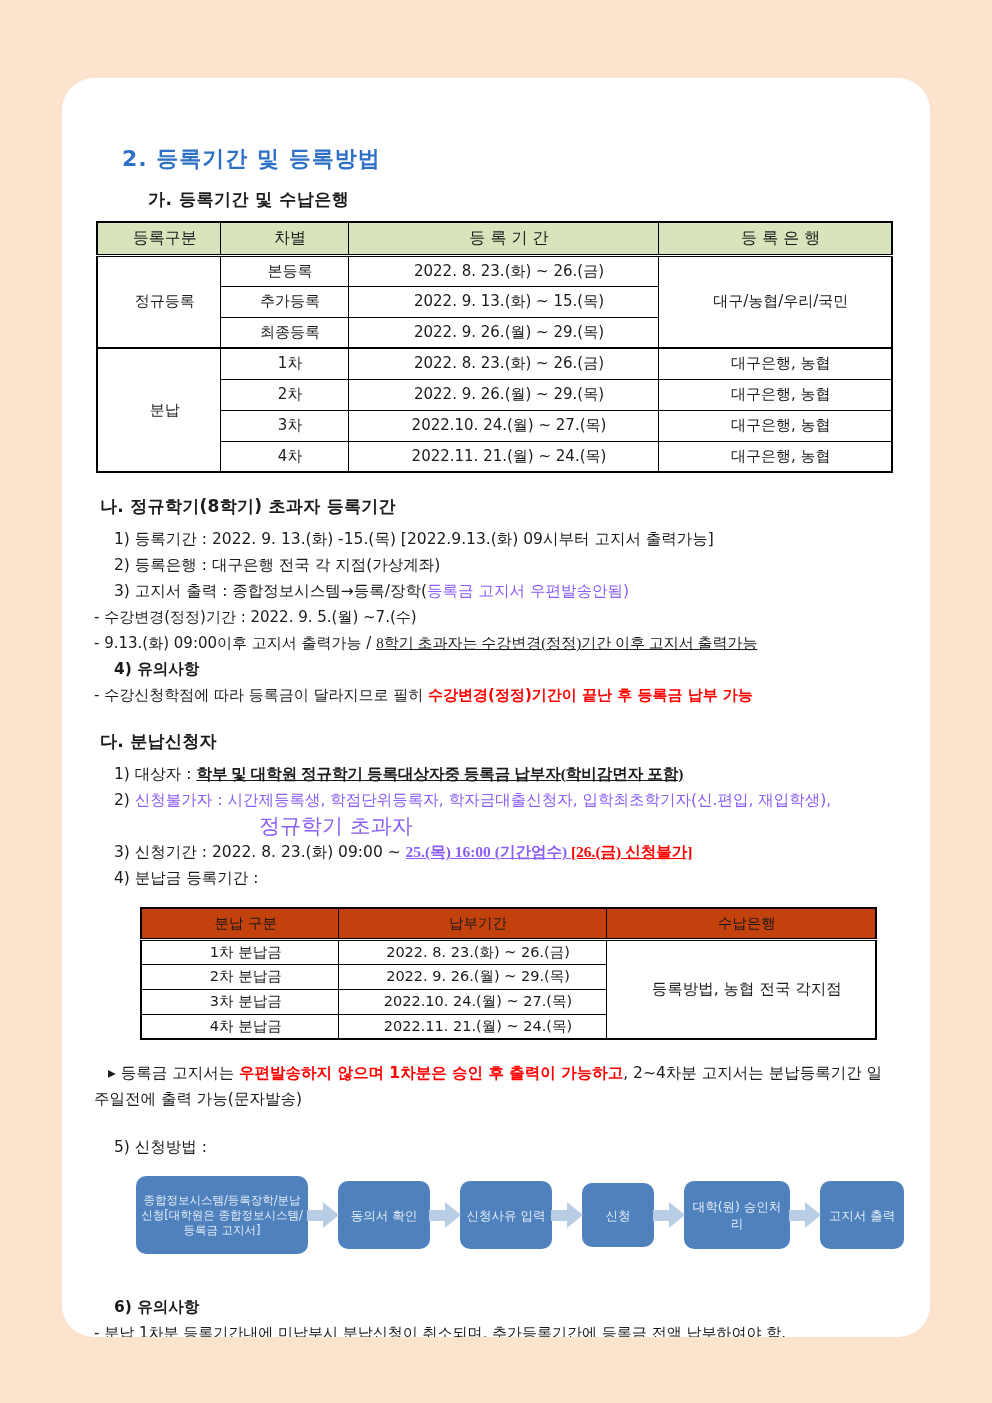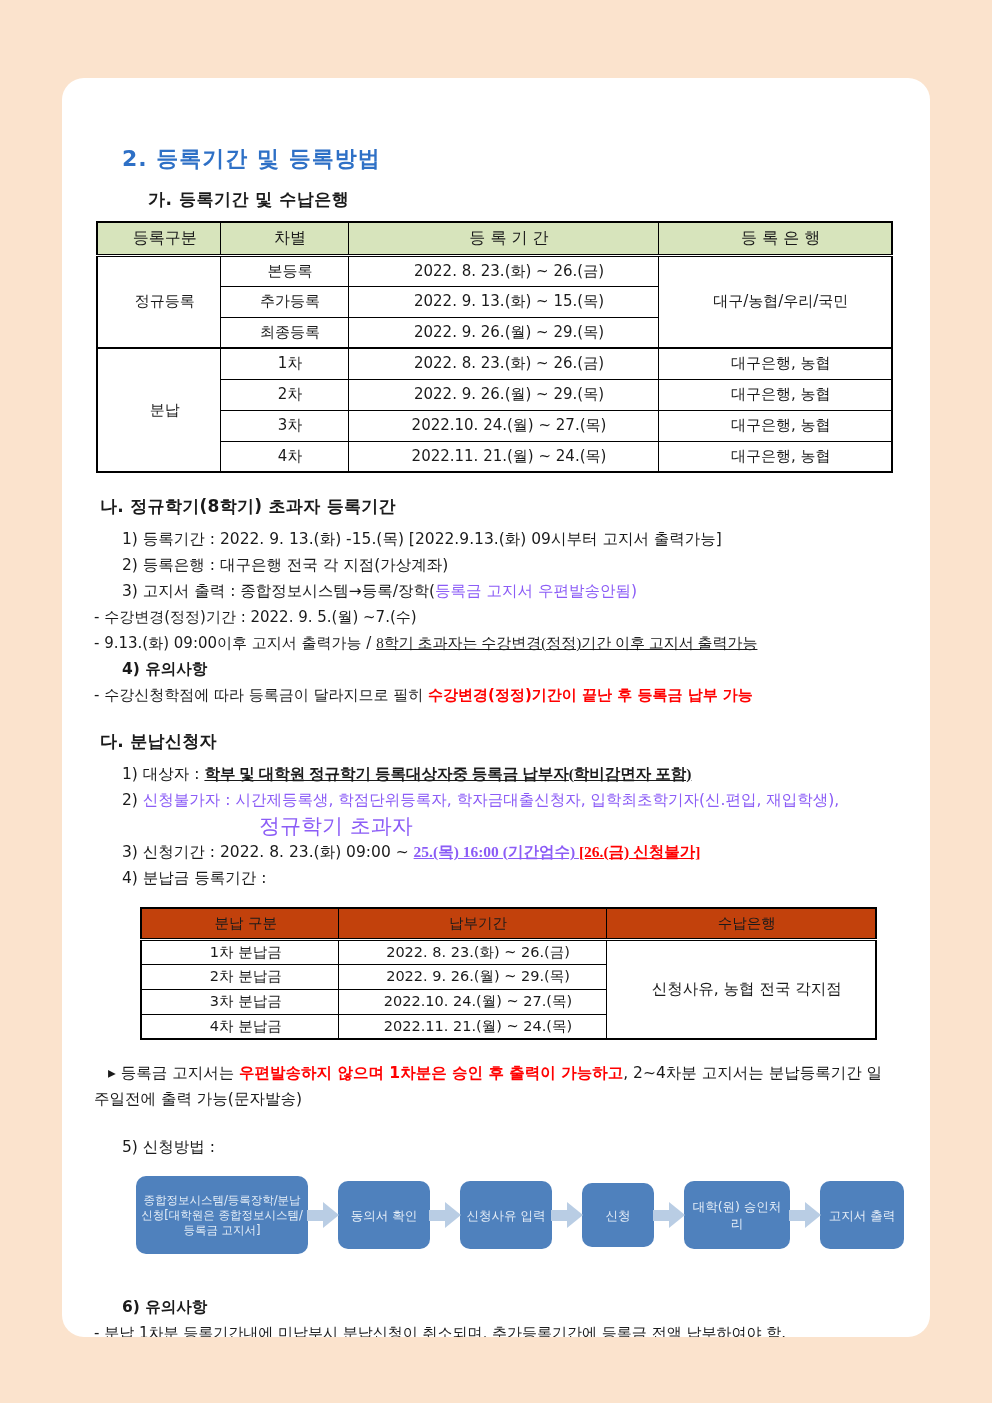"2. 등록기간 및 등록방법" .panel { border-radius: 22px -> 32px }
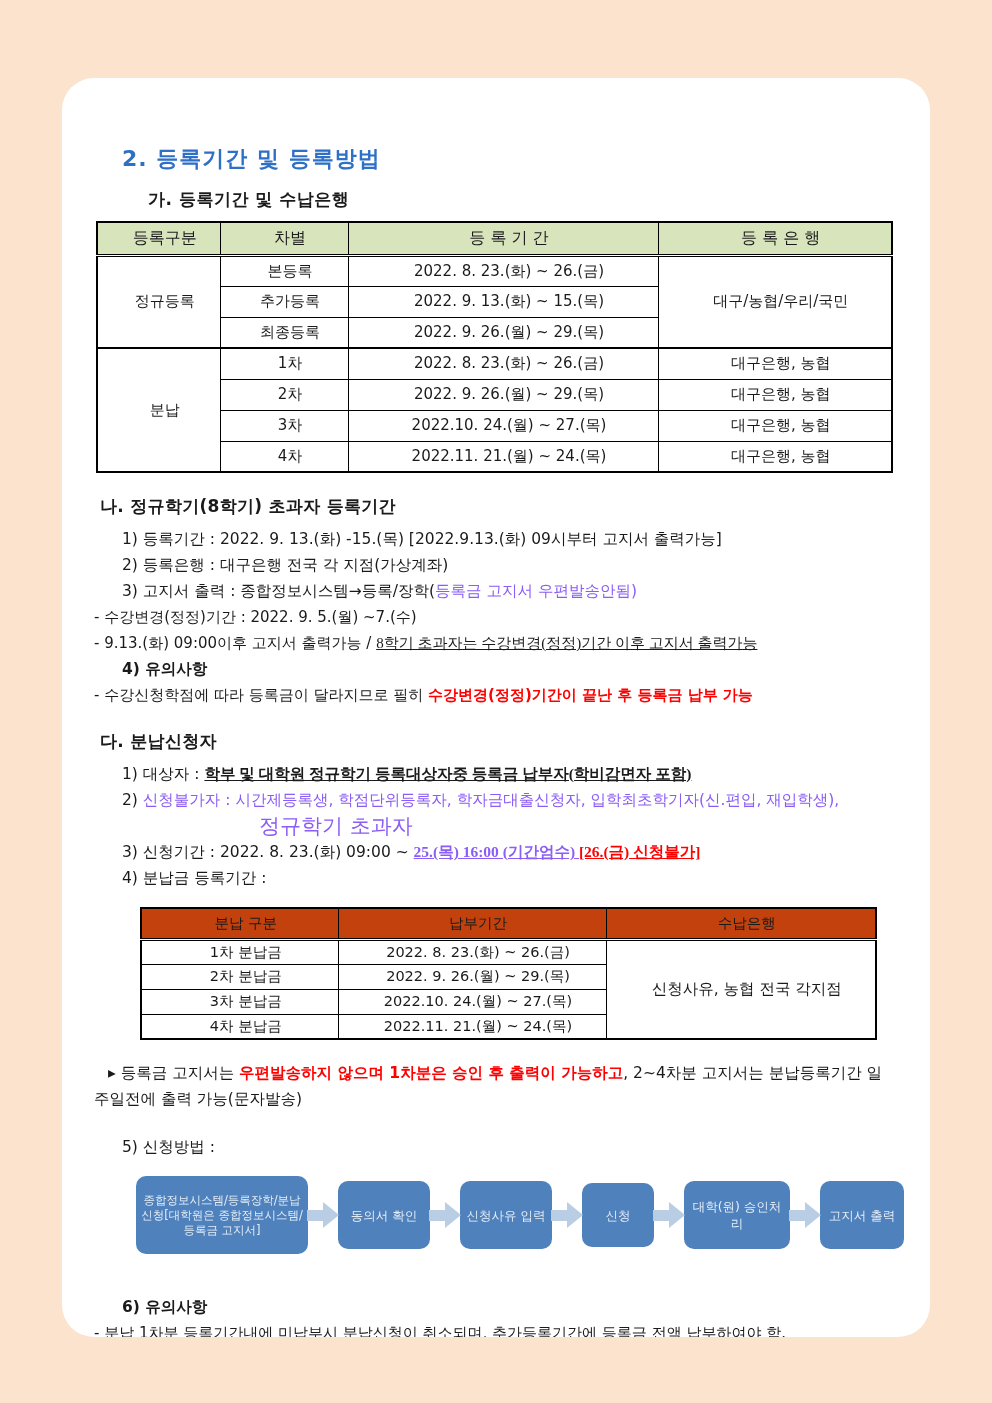"1) 등록기간 : 2022. 9." .lvl1 { margin-left: 28px -> 20px }
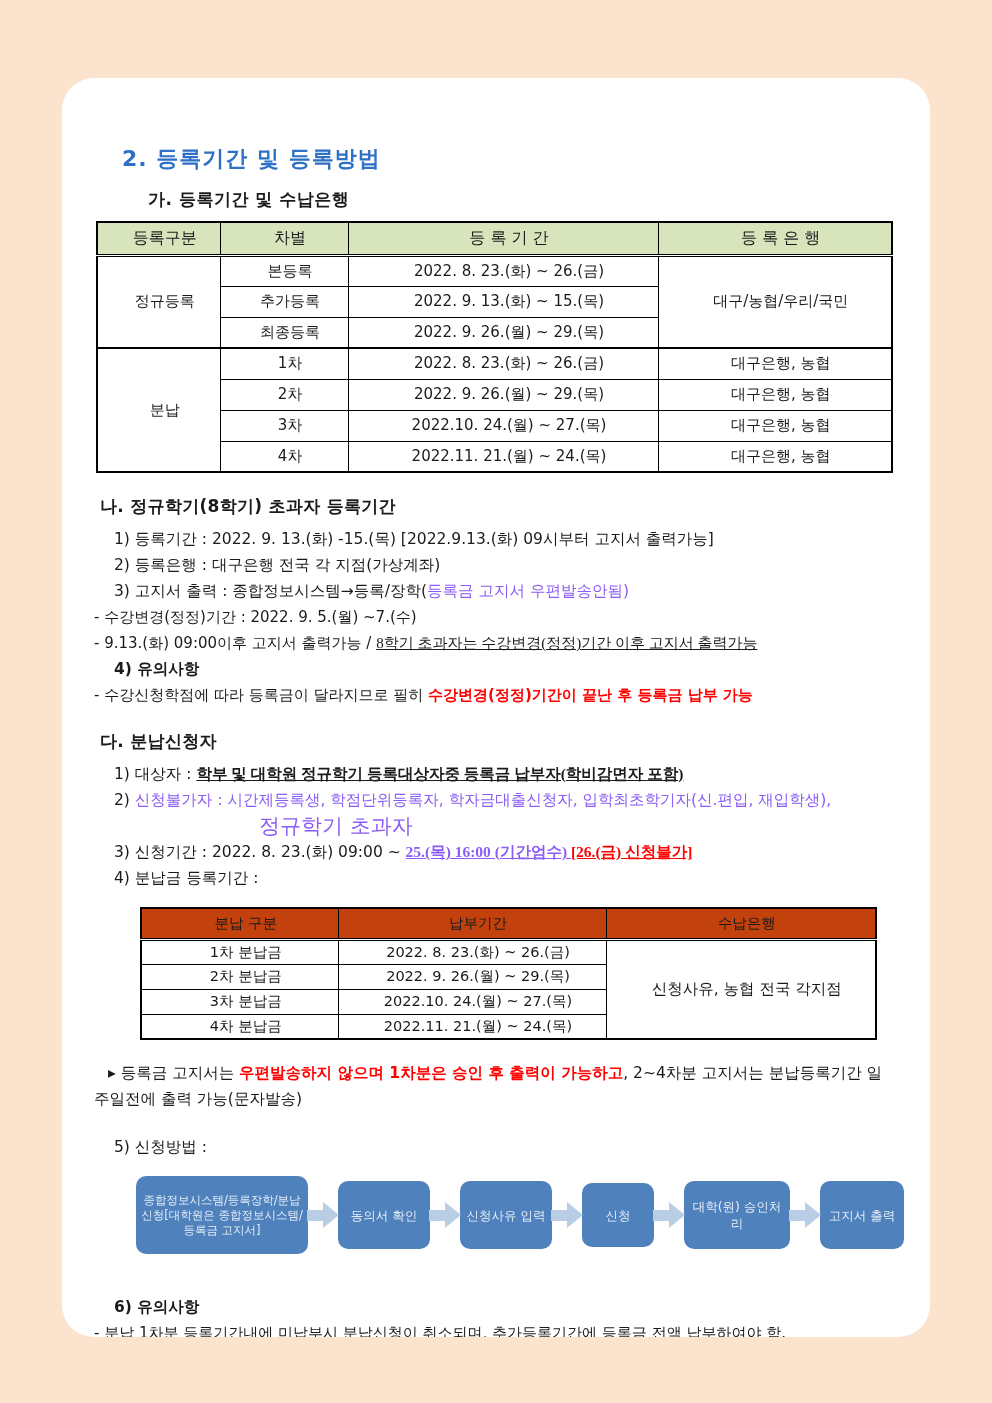"신청사유, 농협 전국 각지점" td { text: 신청사유 -> 등록방법 }
